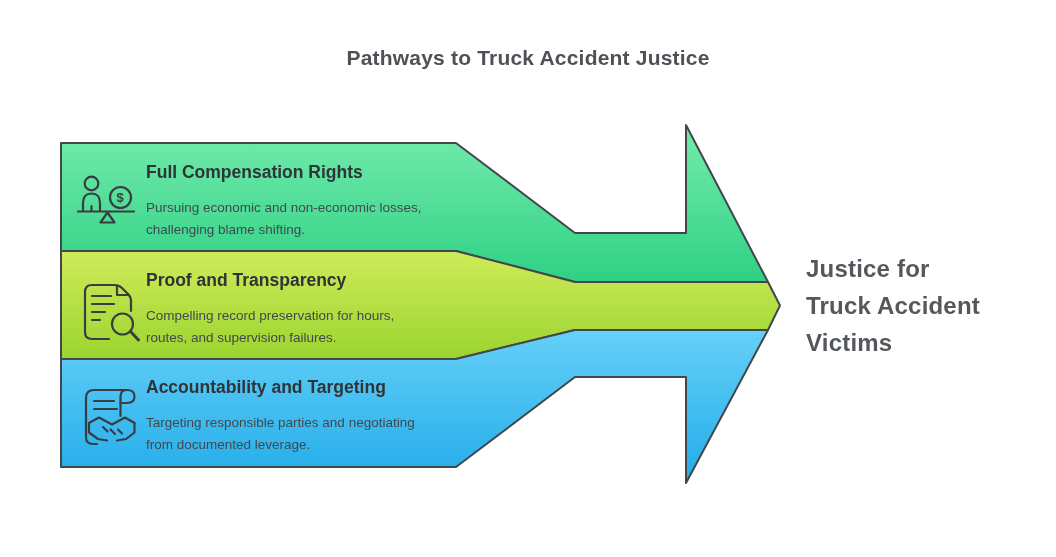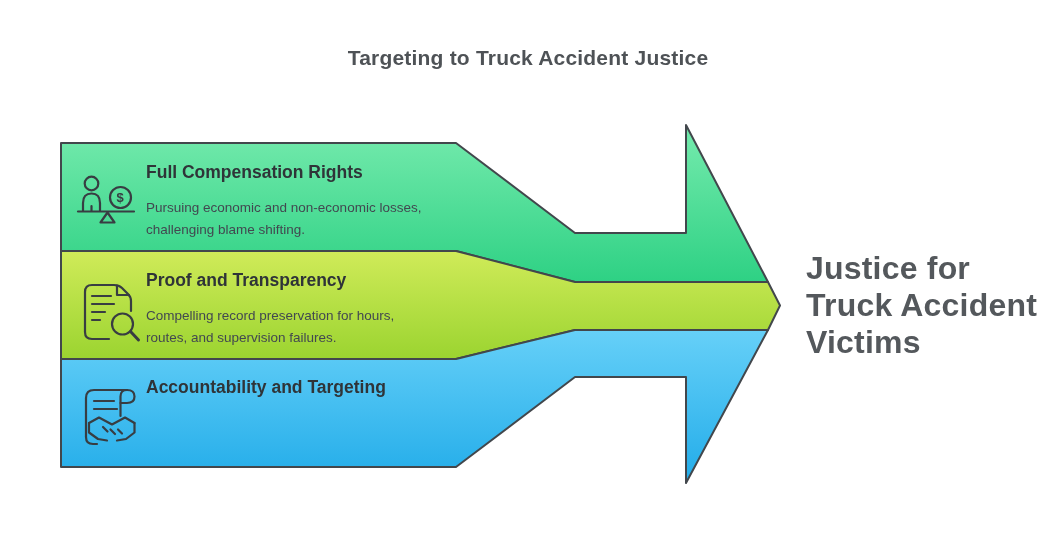"Targeting to Truck Accident Justice" div.page-title { text: Targeting -> Pathways }
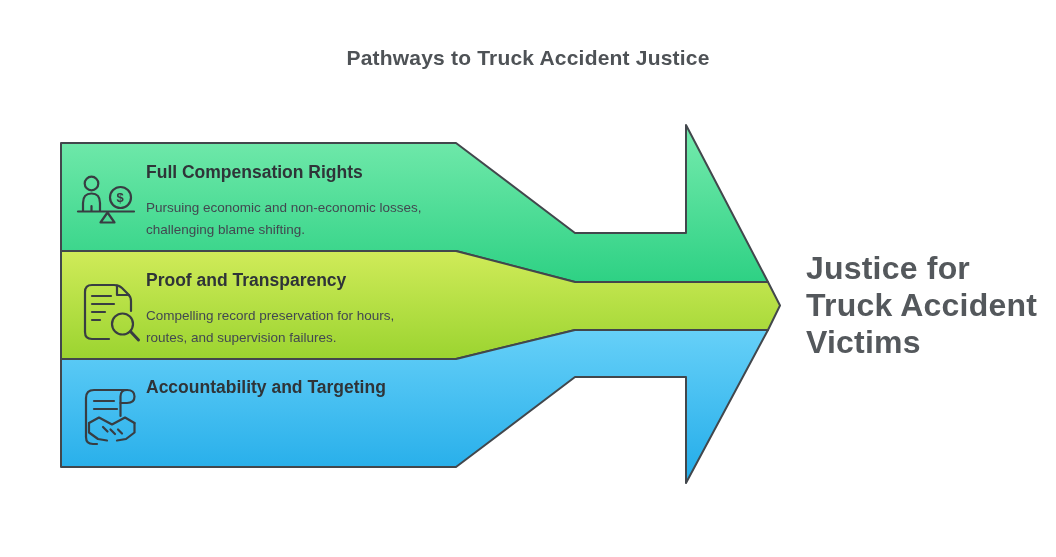"Justice for" .arrow-label { font-size: 32px -> 24px }
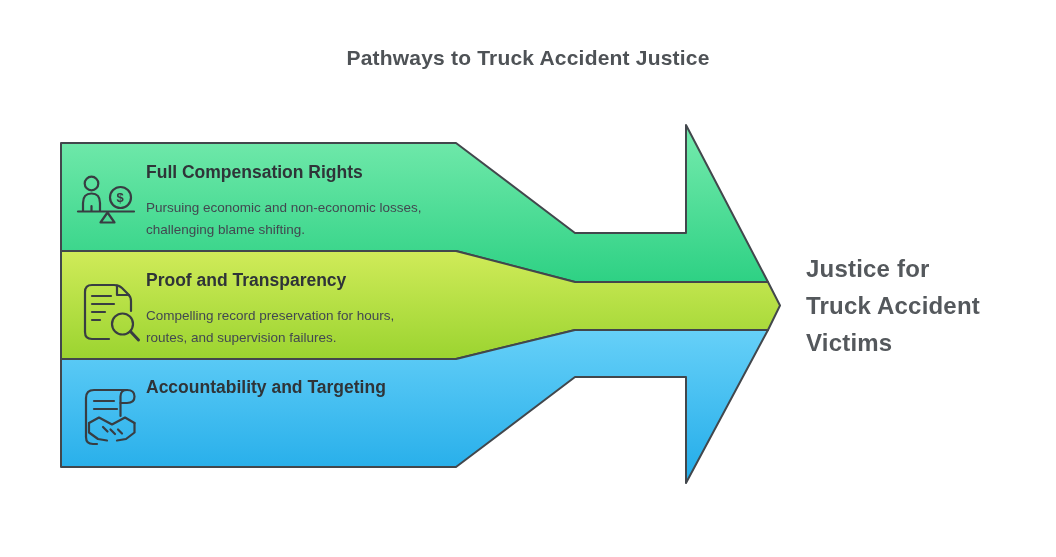"Targeting responsible parties and" div.band-desc { html: none -> <div>Targeting responsible parties and negotiating from documented leverage.</div> }
